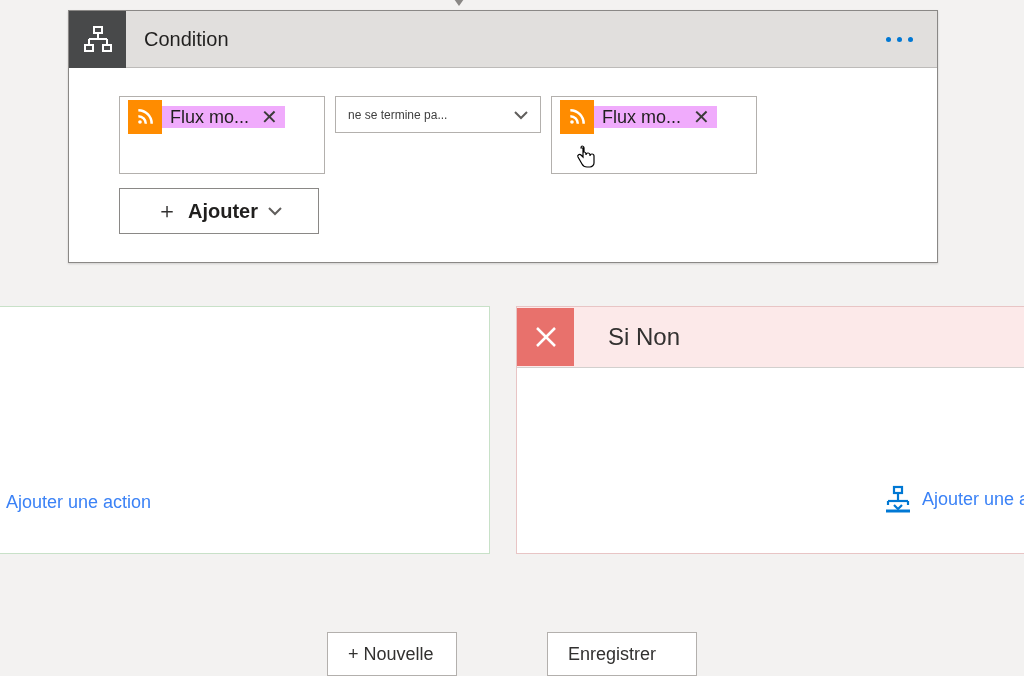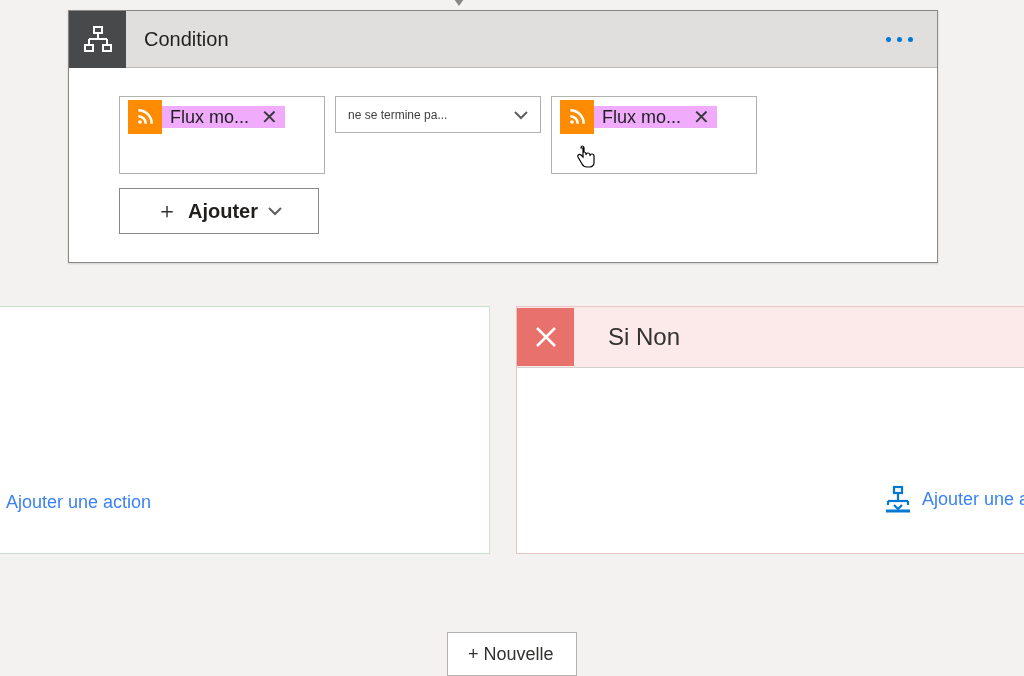"Enregistrer" div.bottom-btn { html: none -> <div> <span>Enregistrer</span> </div> }
